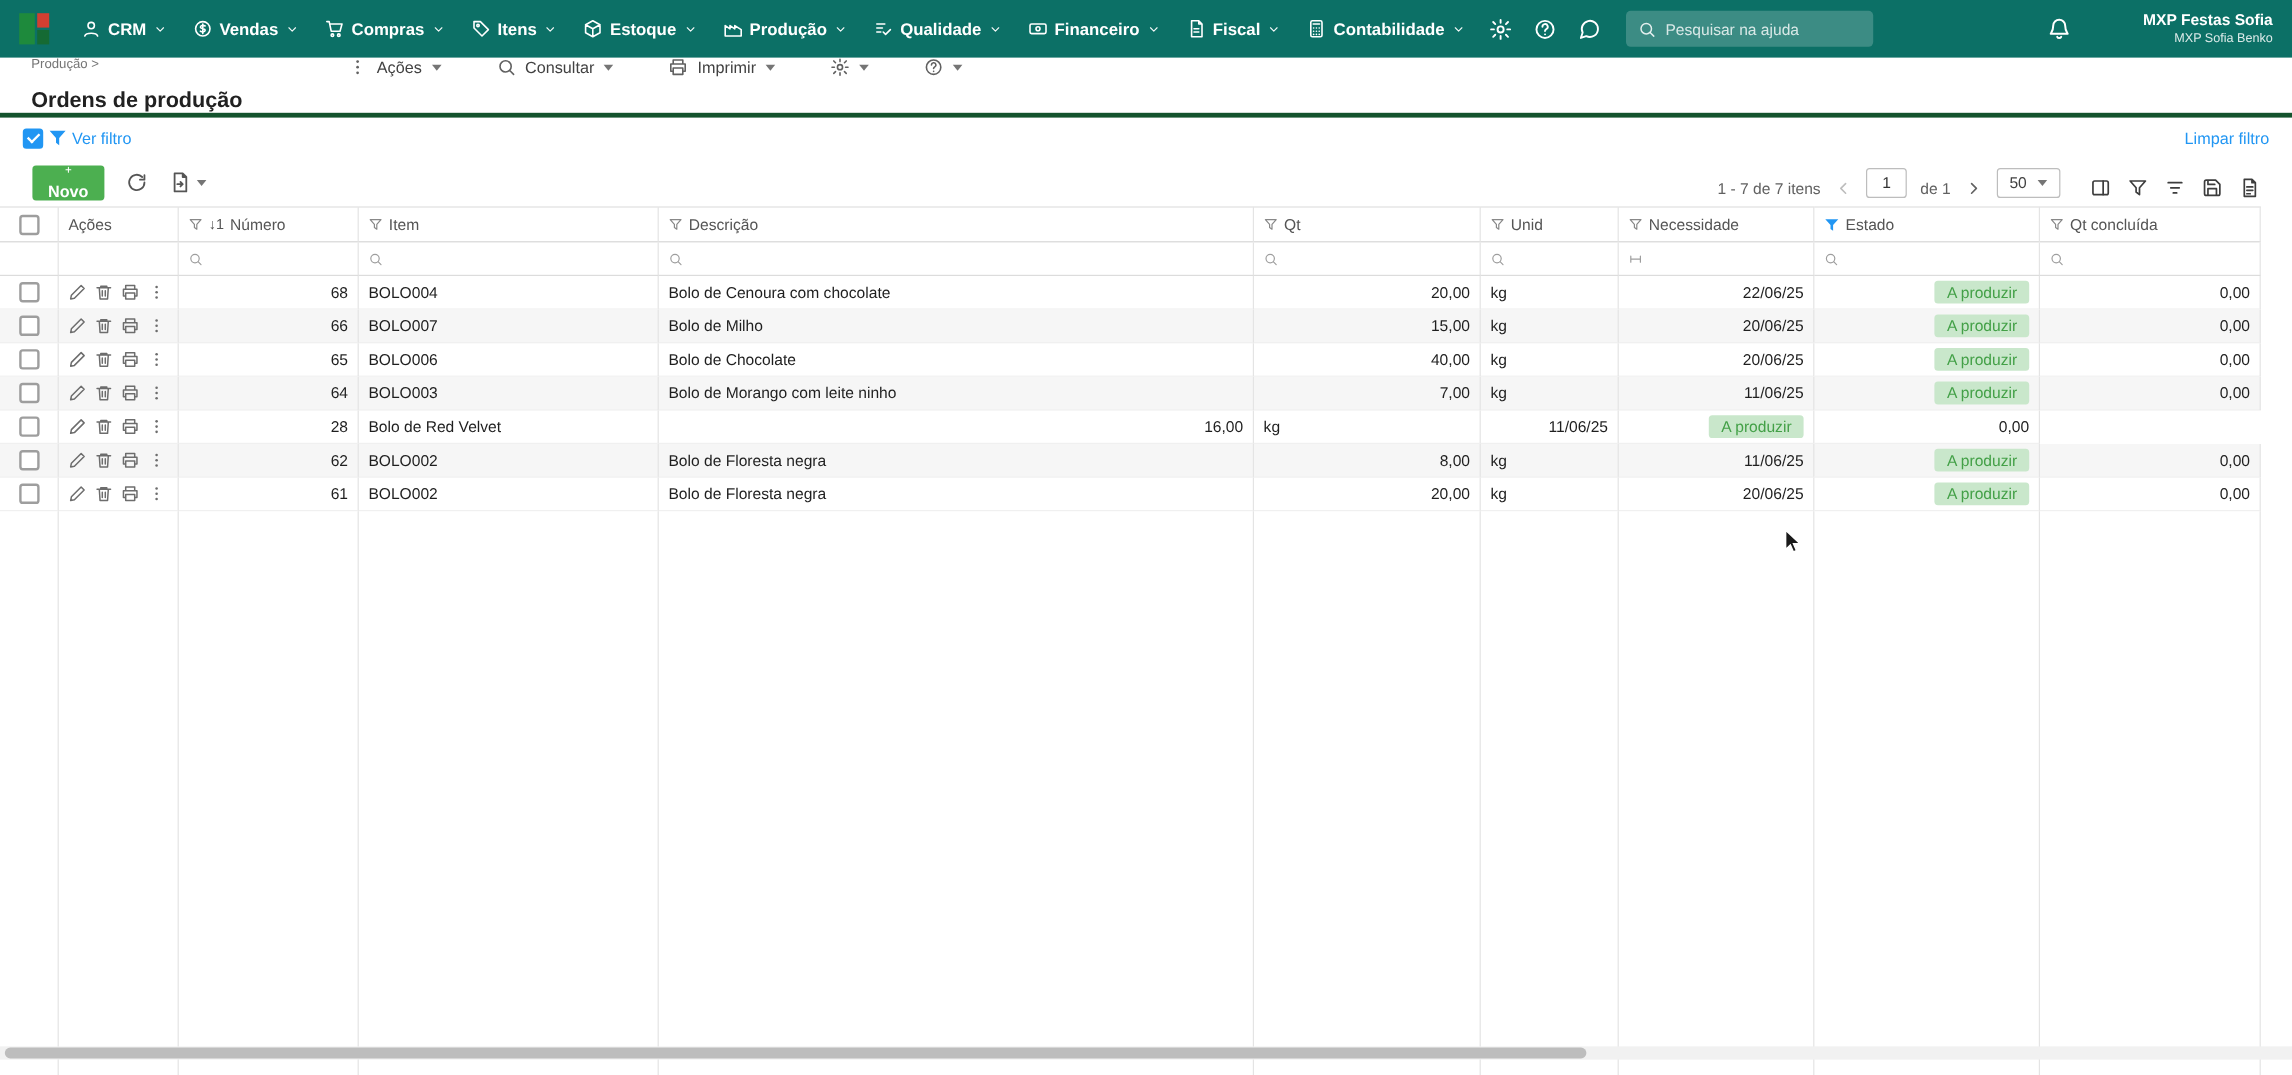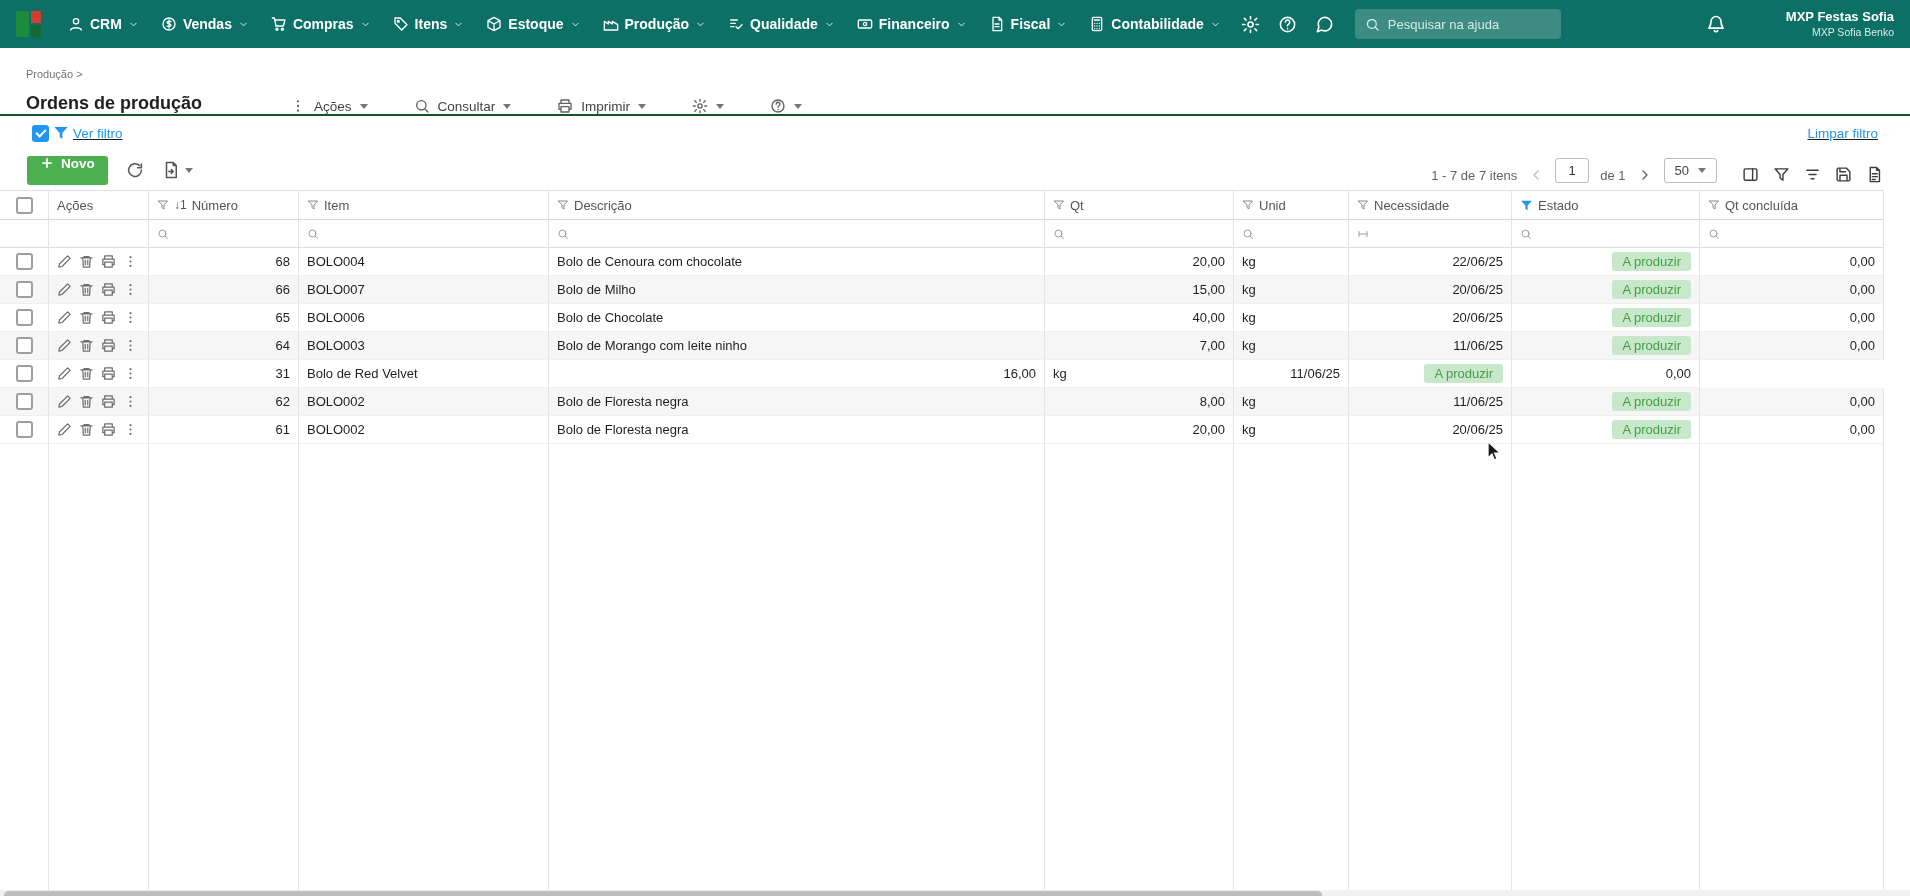"Produção >" .pageheader { align-items: flex-end -> flex-start; border-bottom: 2px solid #14532d -> 4px solid #14532d; height: 68px -> 50px }
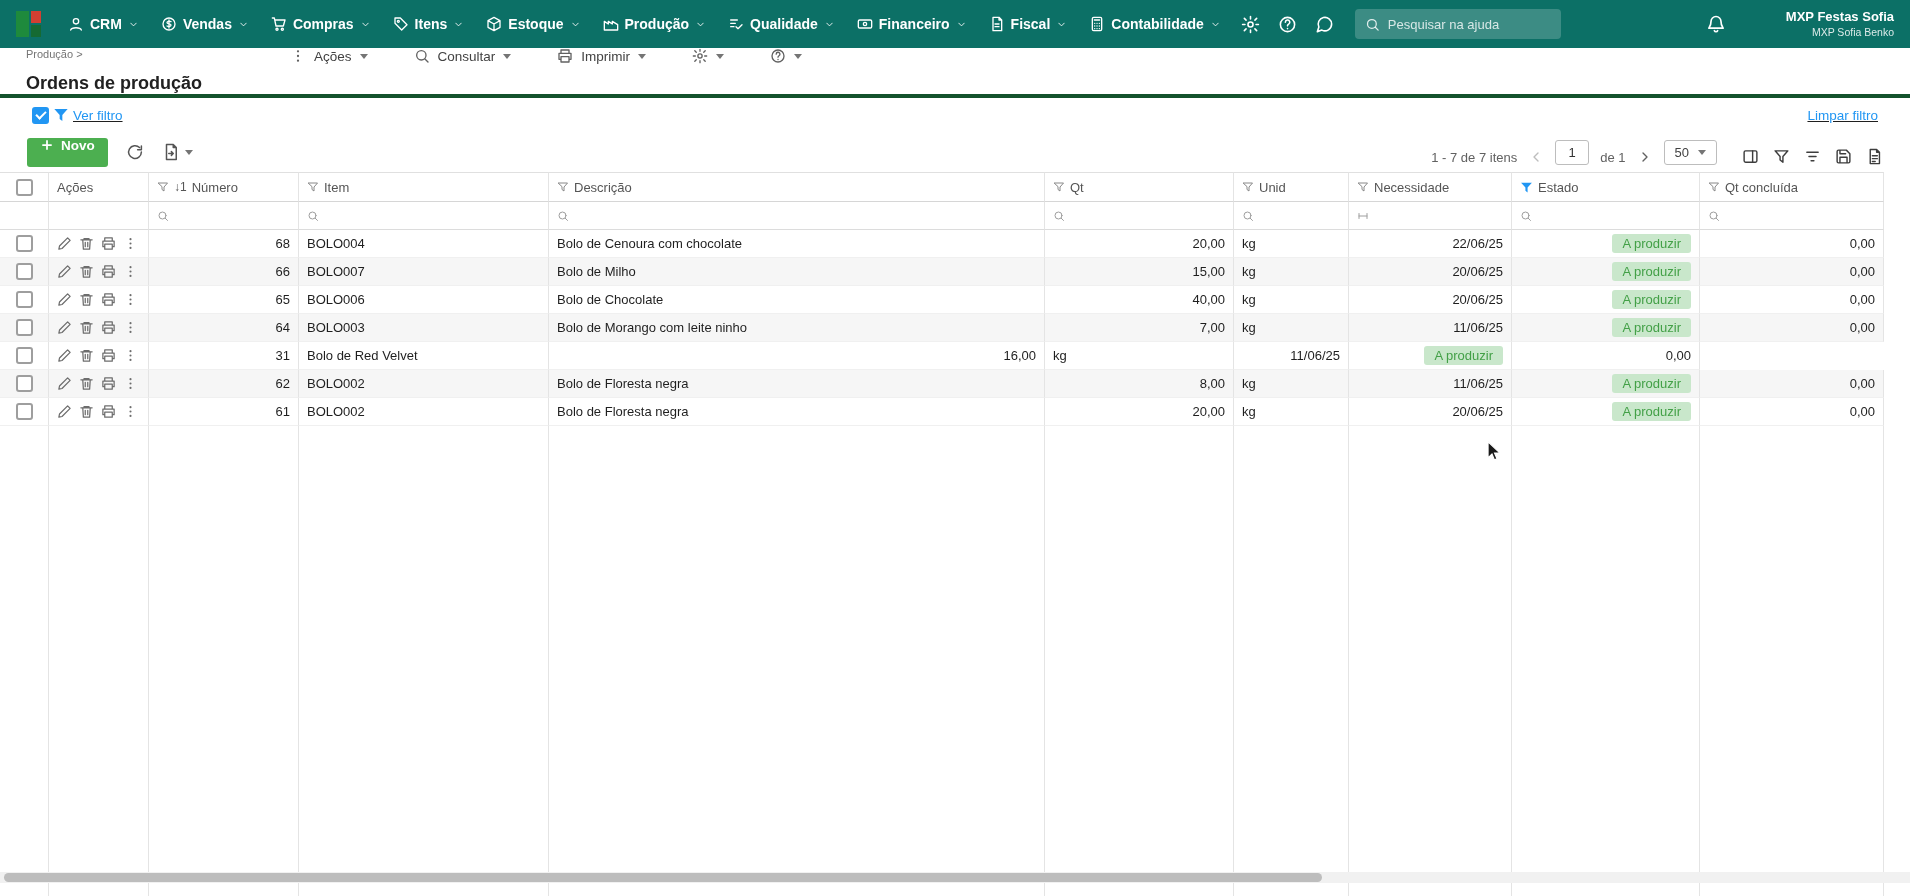"Ver filtro" .filter-row { padding: 0 32px -> 0 19px; text-decoration: underline -> none }
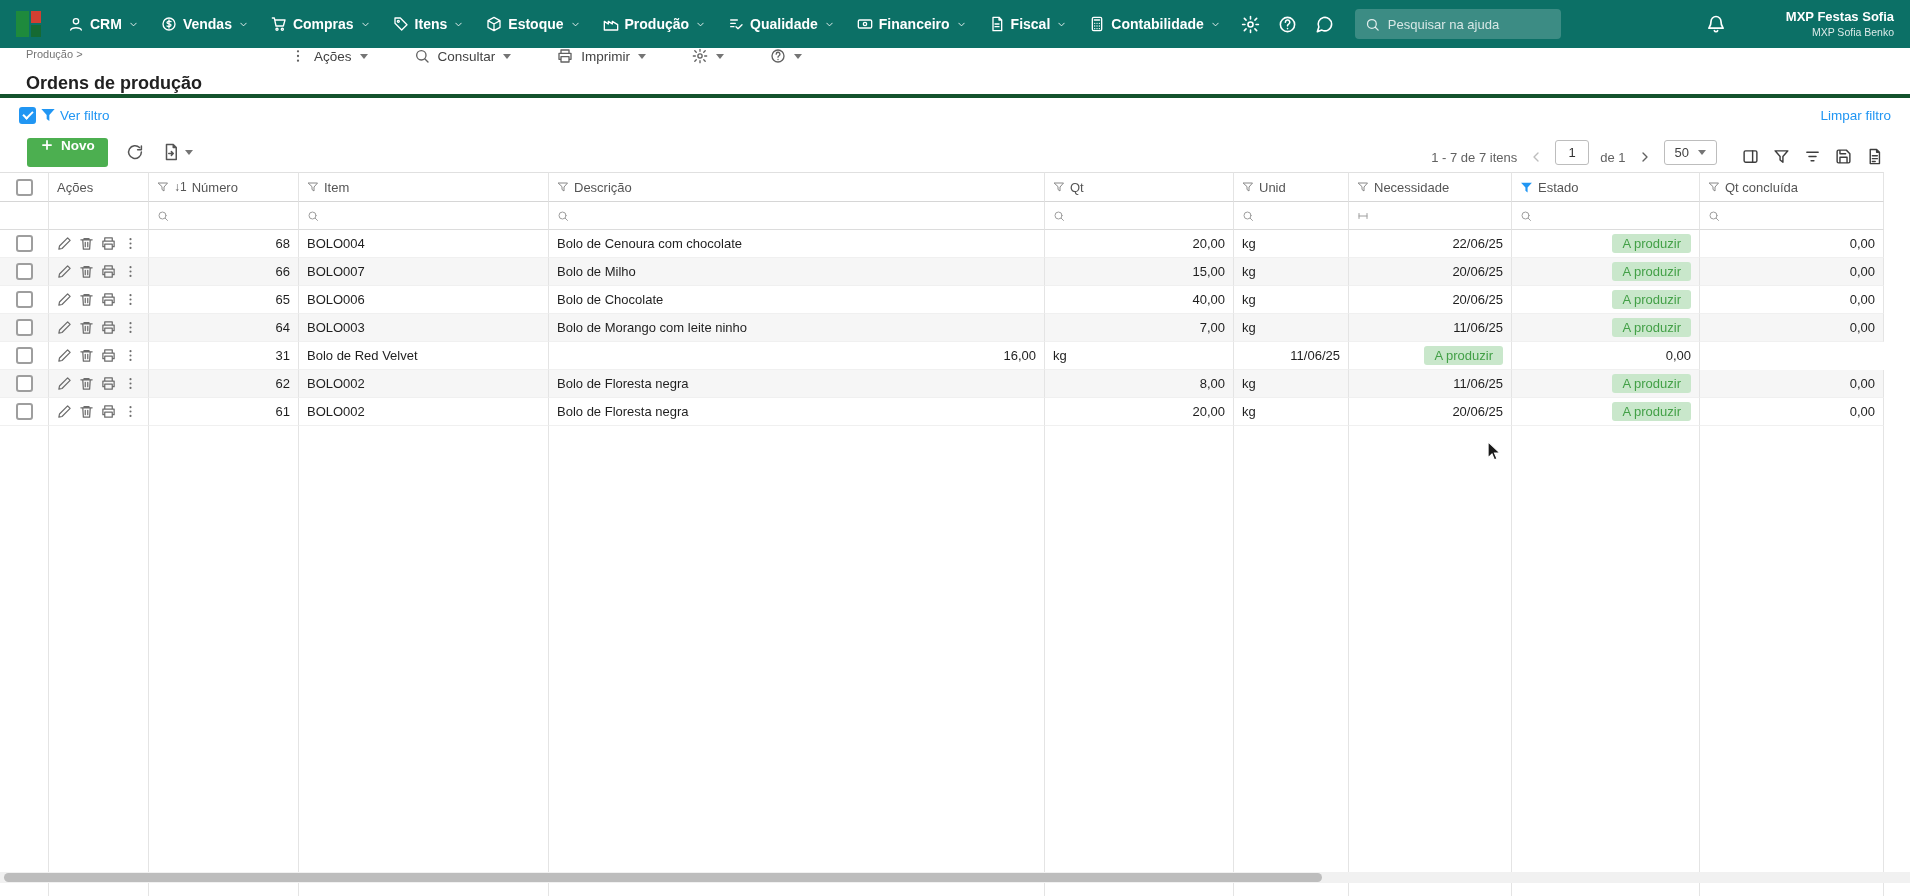"Novo" .btn-novo { align-items: flex-start -> center; flex-direction: none -> column }
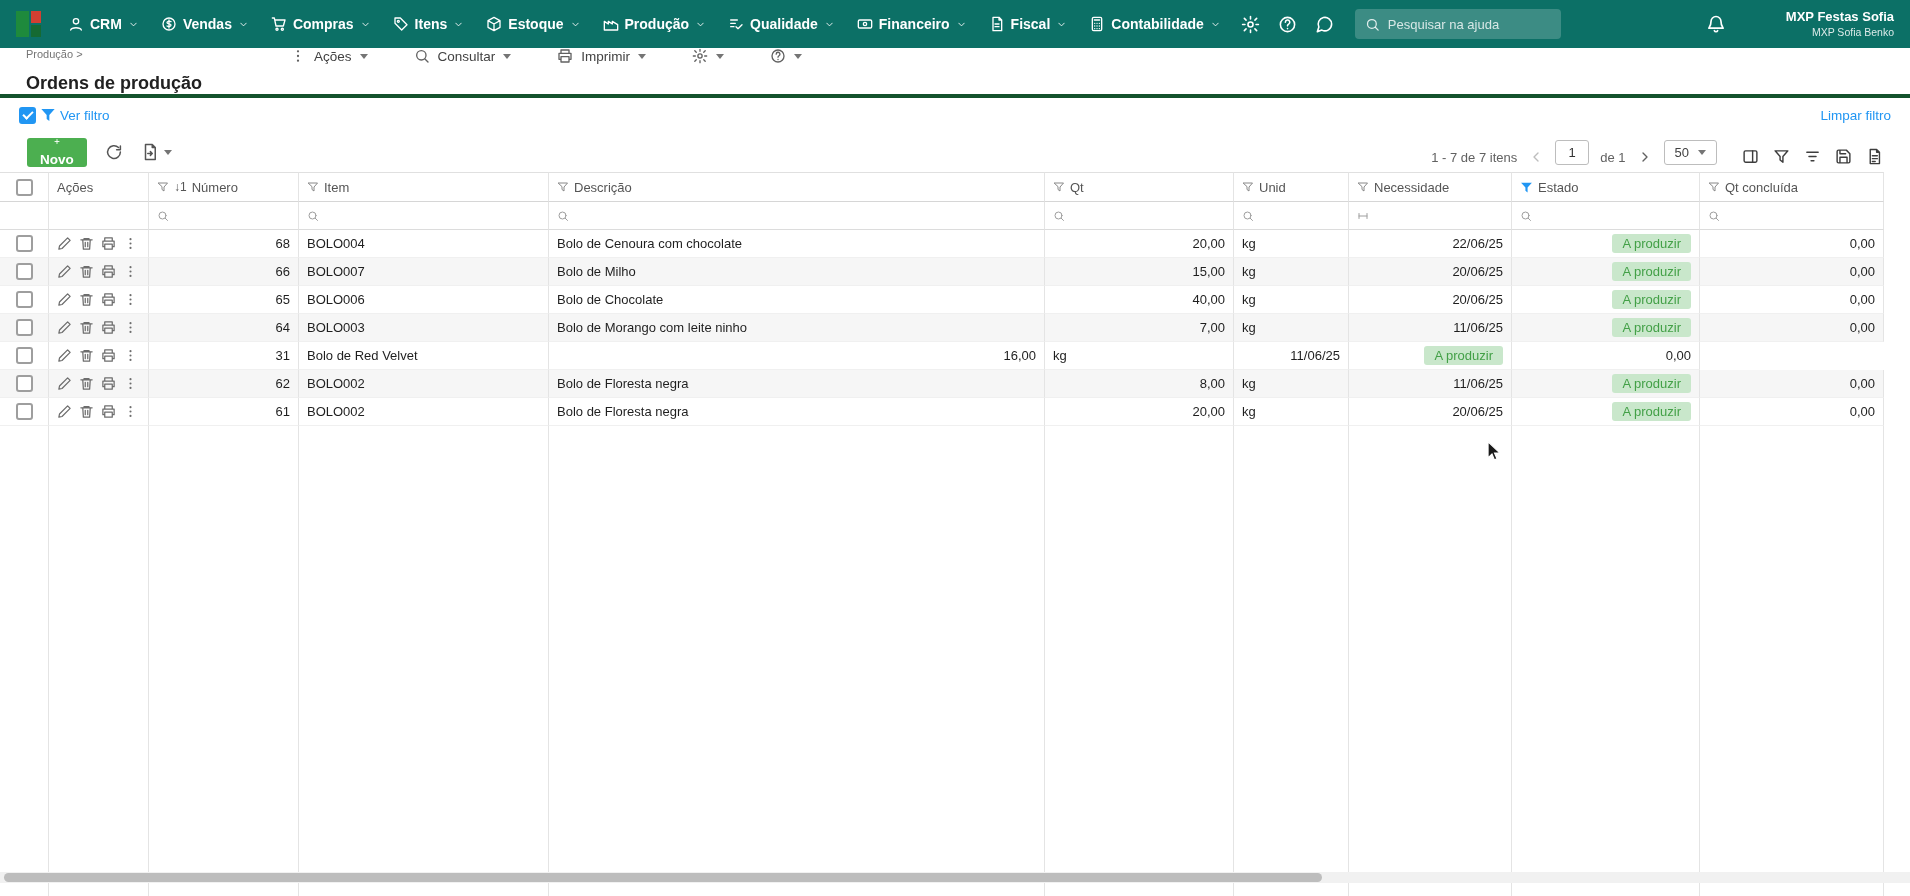"31" div.td { text: 31 -> 28 }
